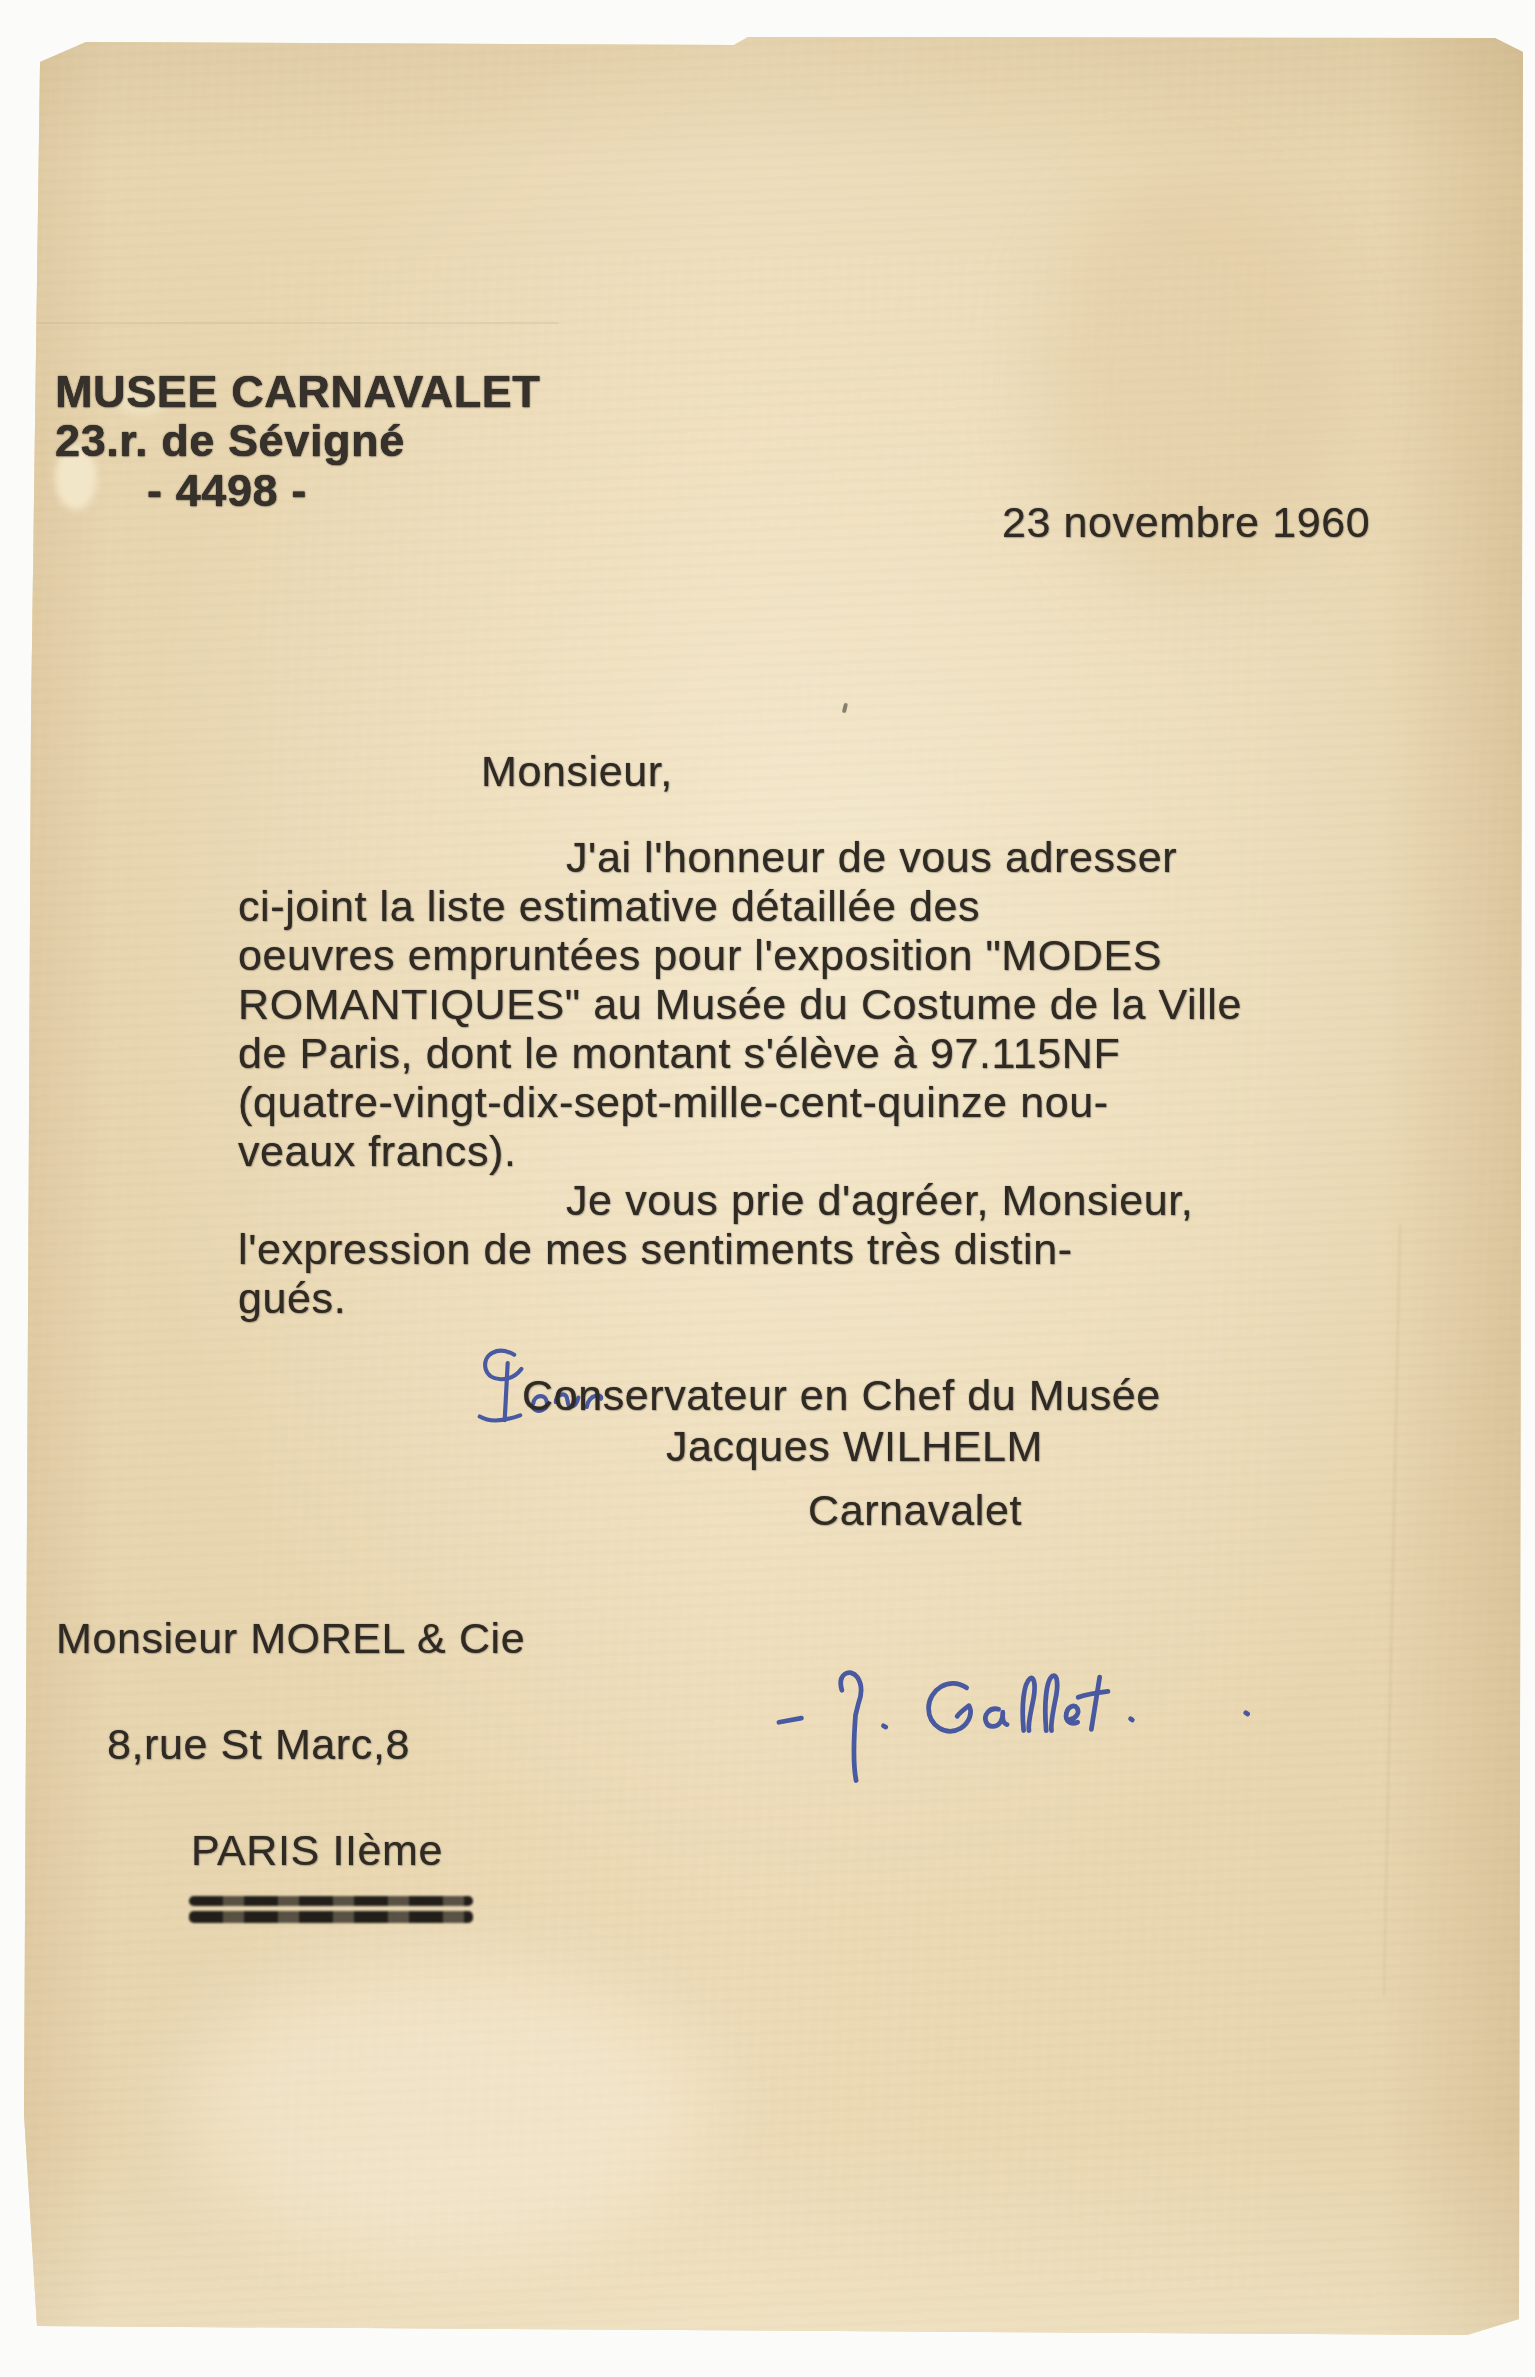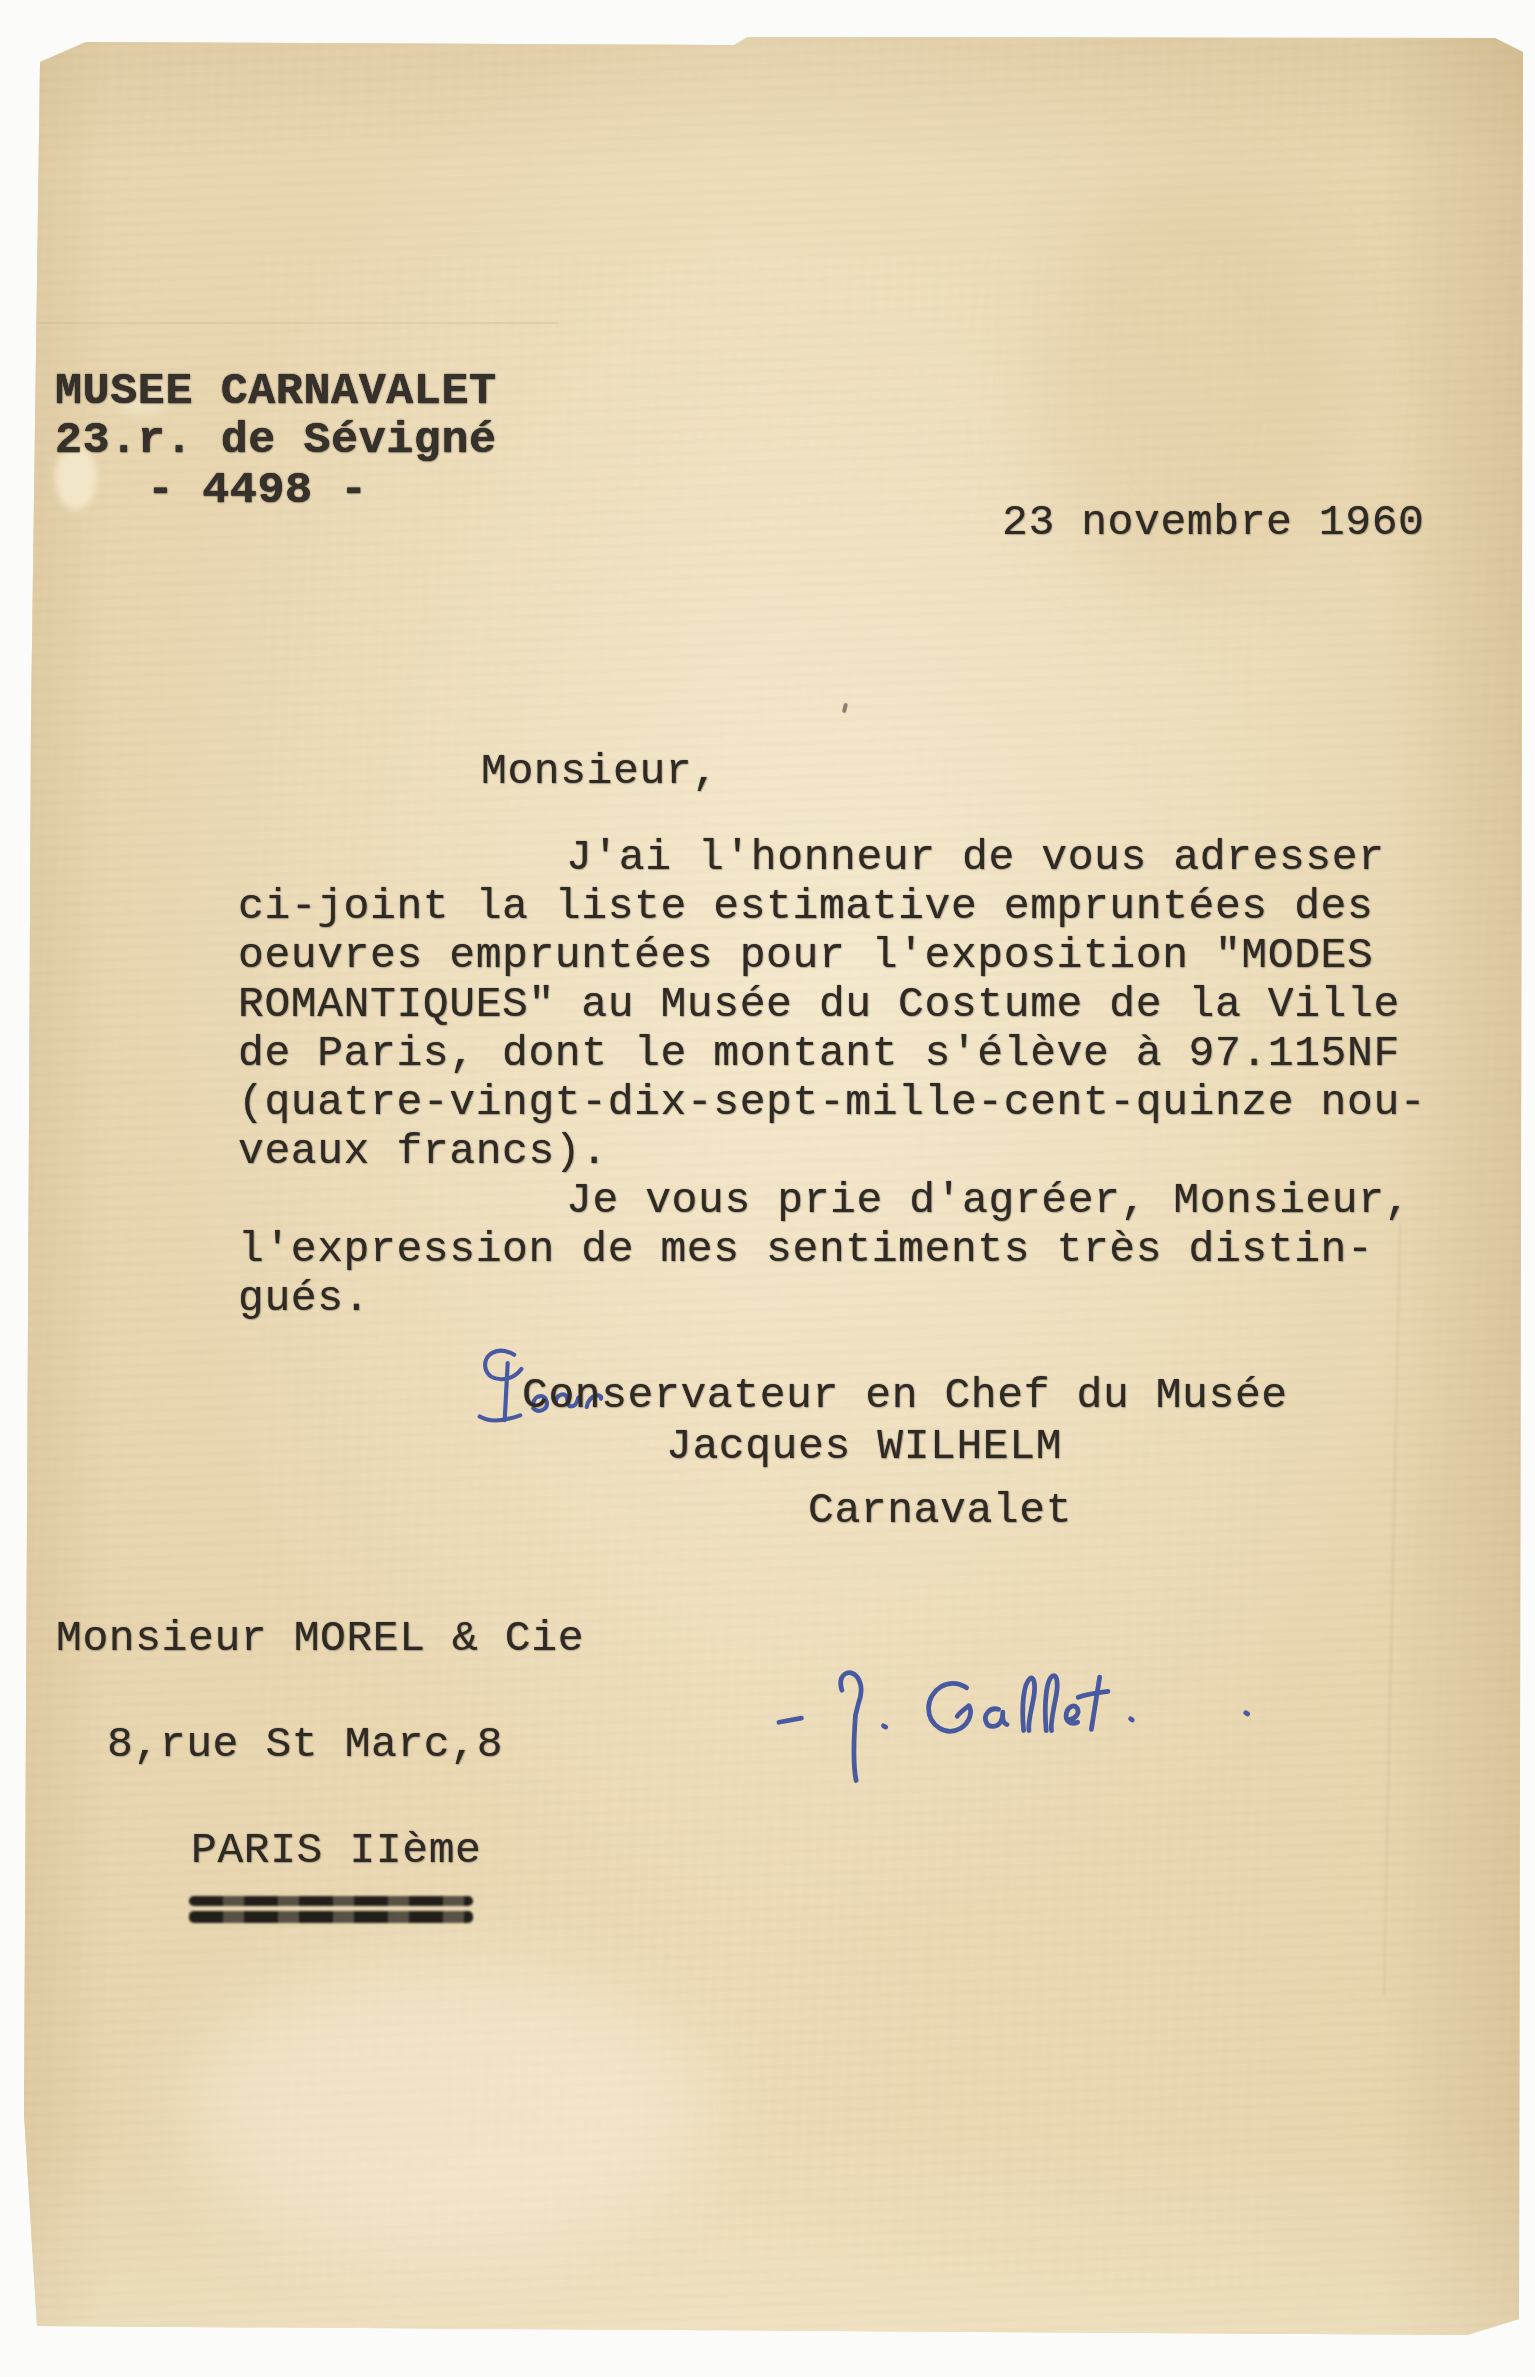"MUSEE CARNAVALET" #canvas { font-family: Liberation Mono, monospace -> Liberation Sans, sans-serif }
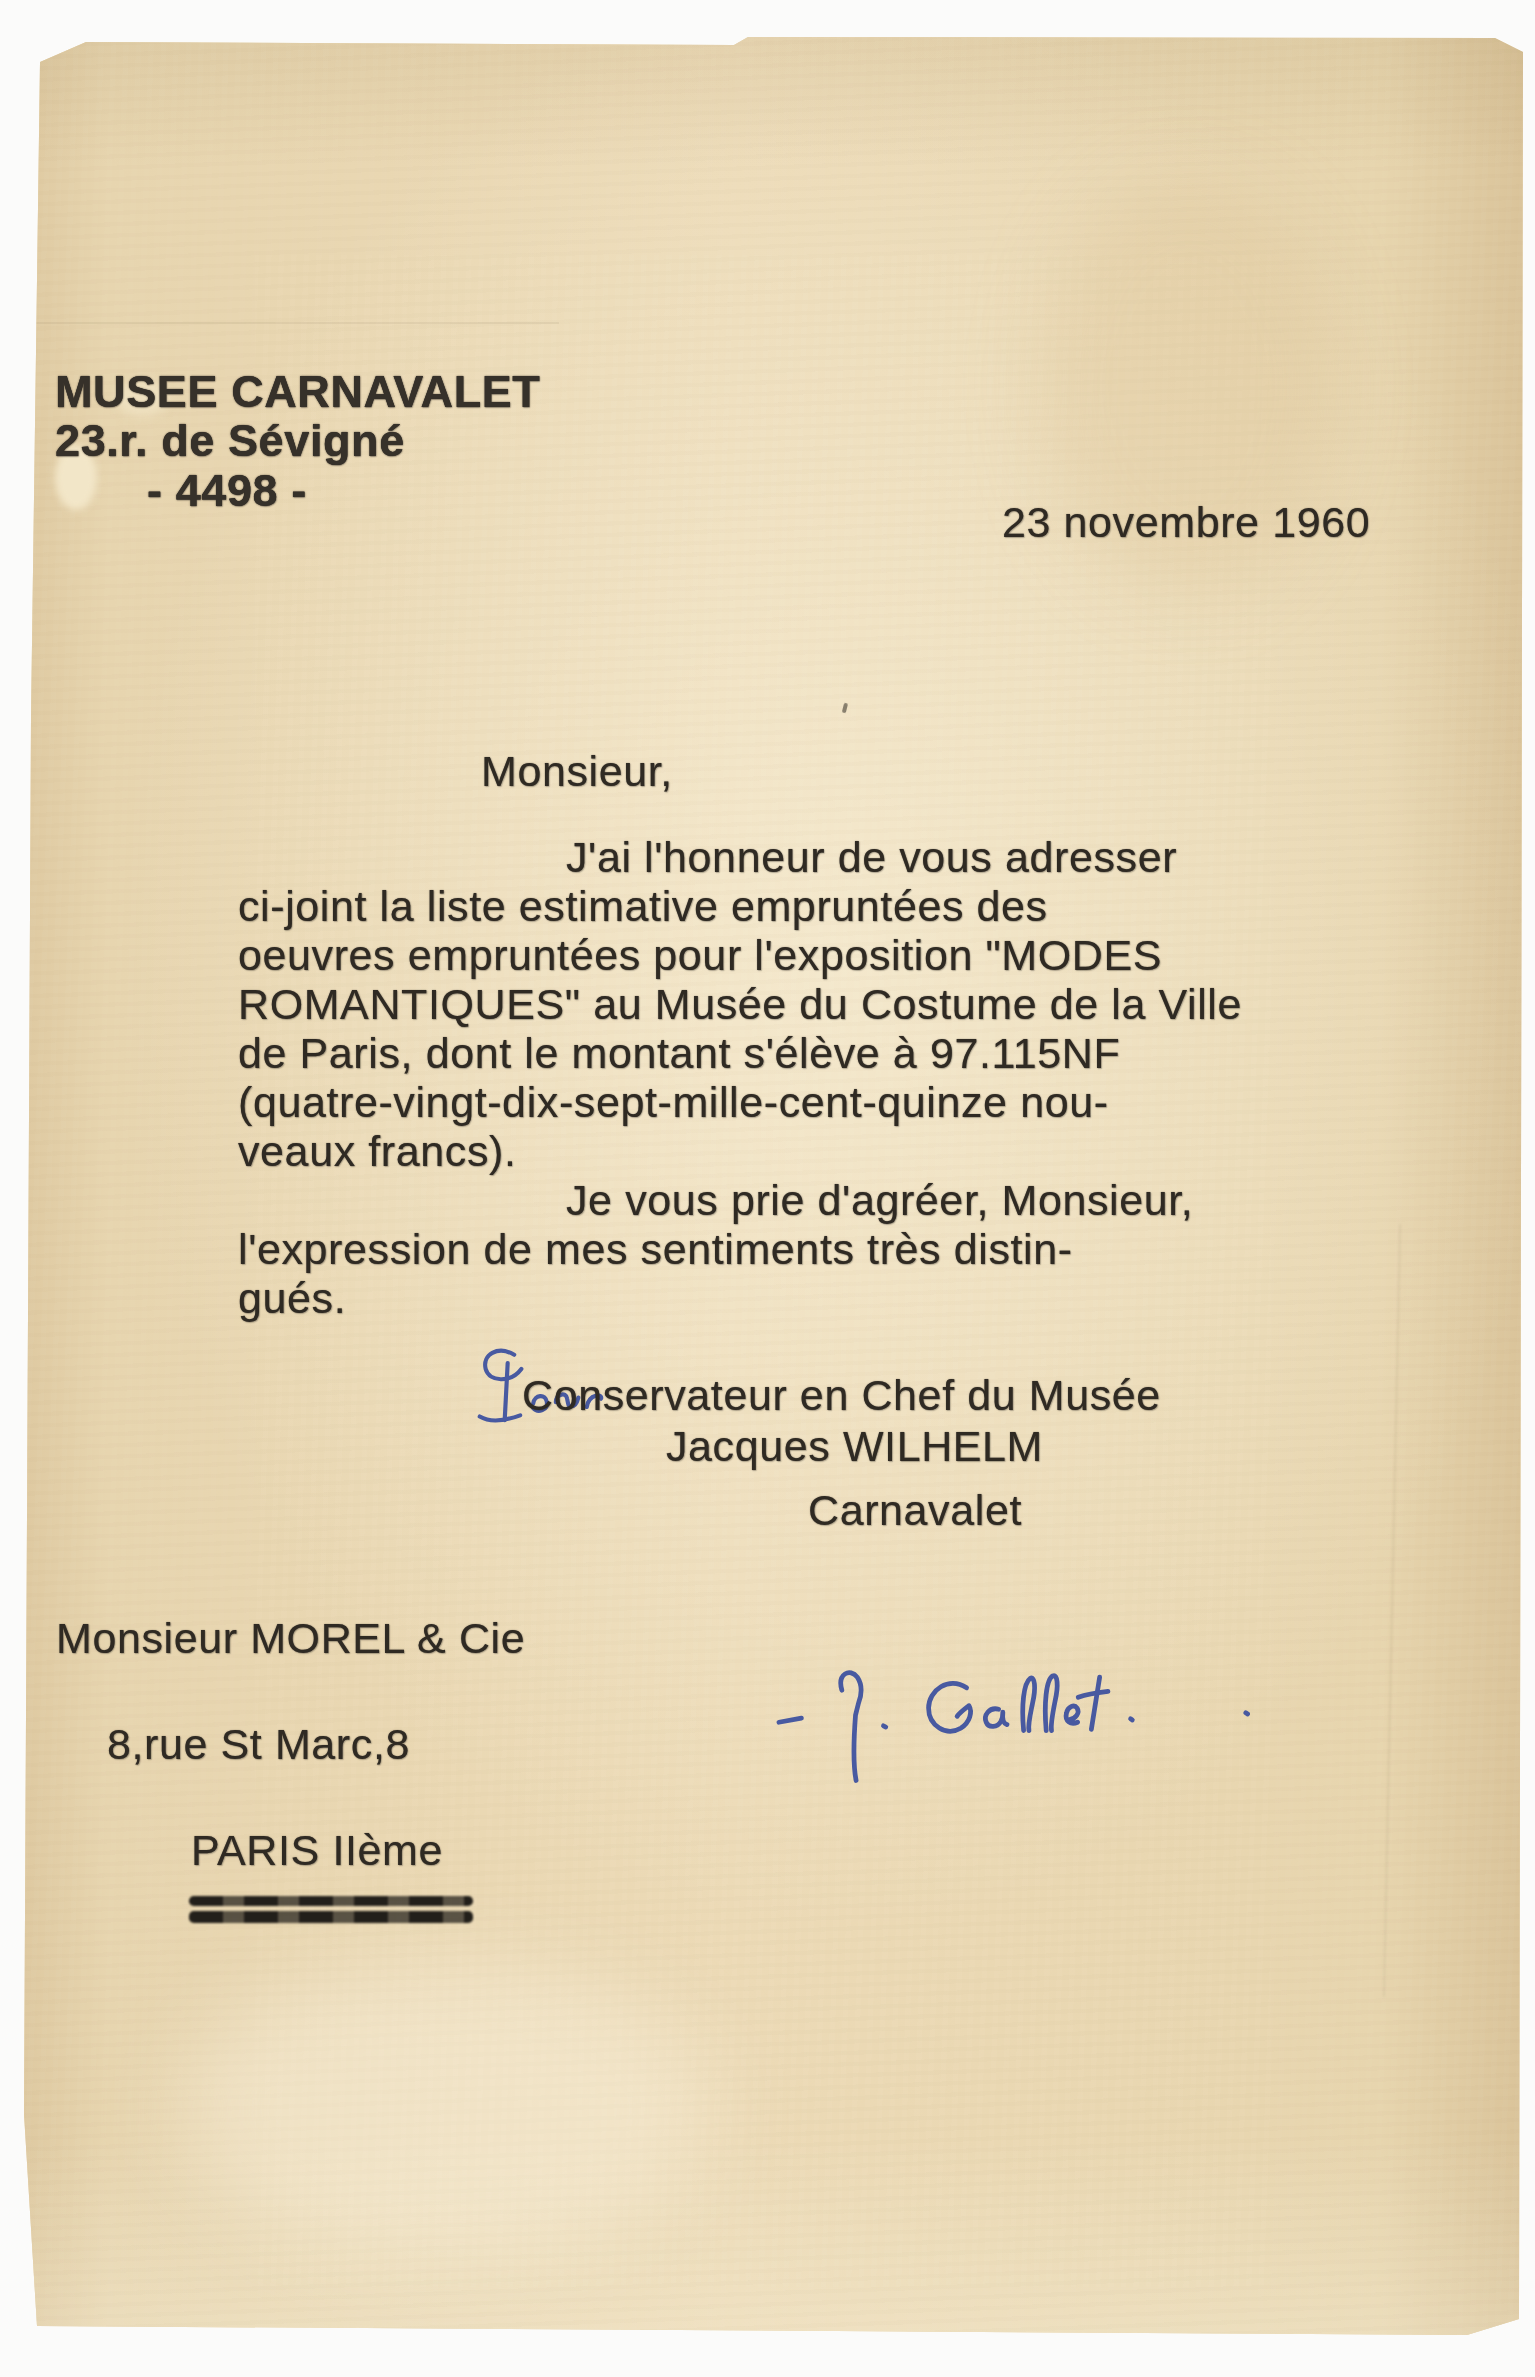"ci-joint la liste estimative empruntées" div.line { text: empruntées -> détaillée }
